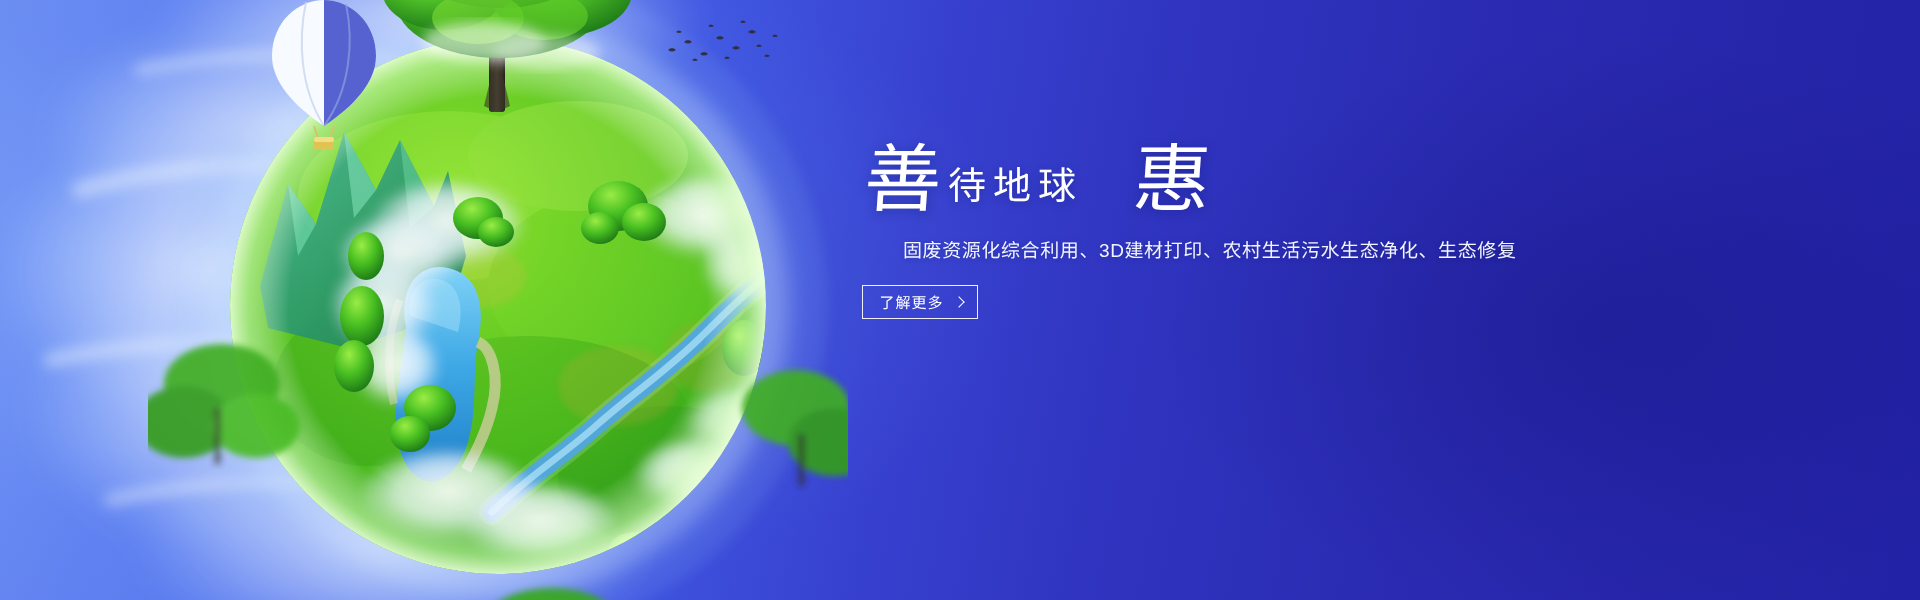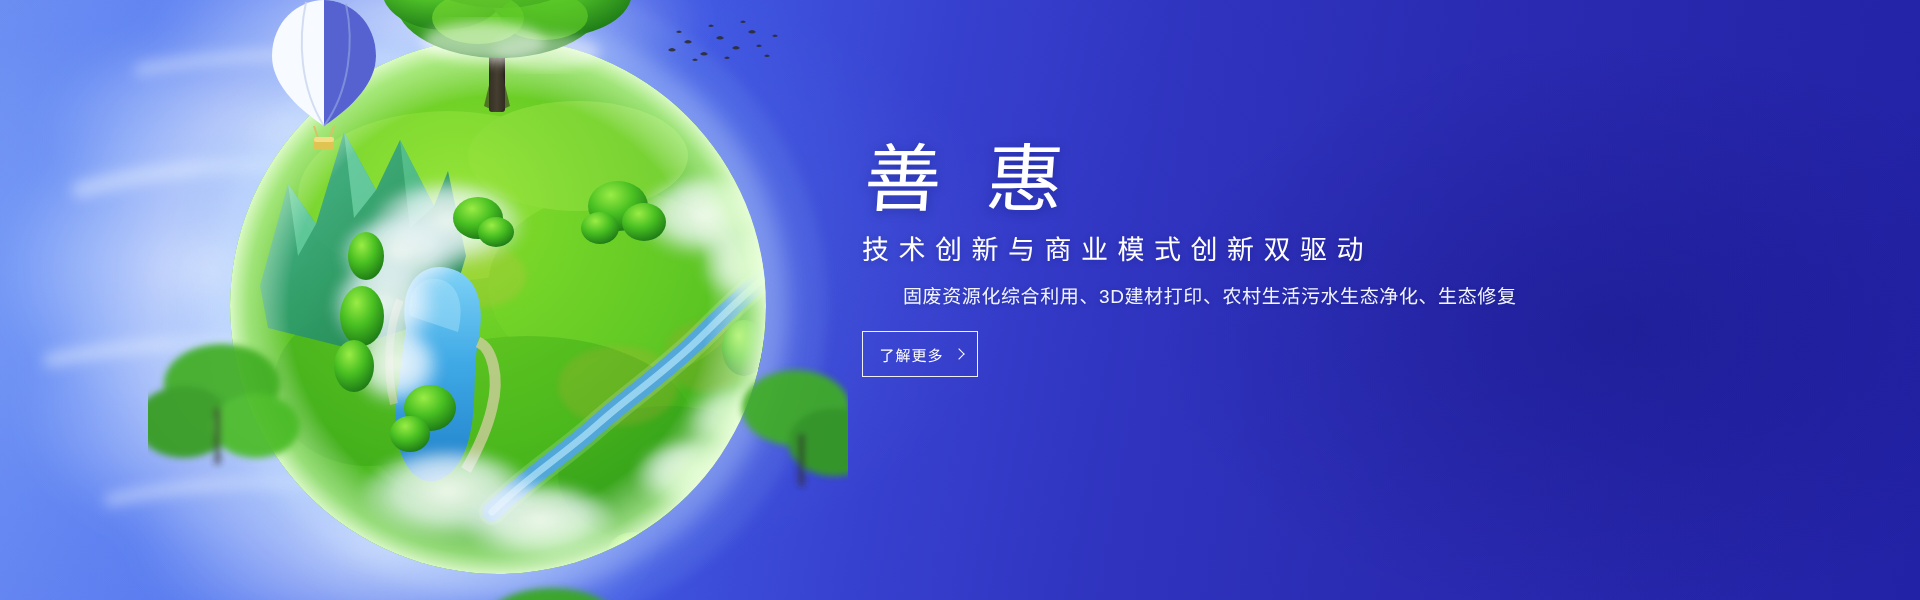"待地球" span.hl-small { html: none -> <span>待地球</span> }
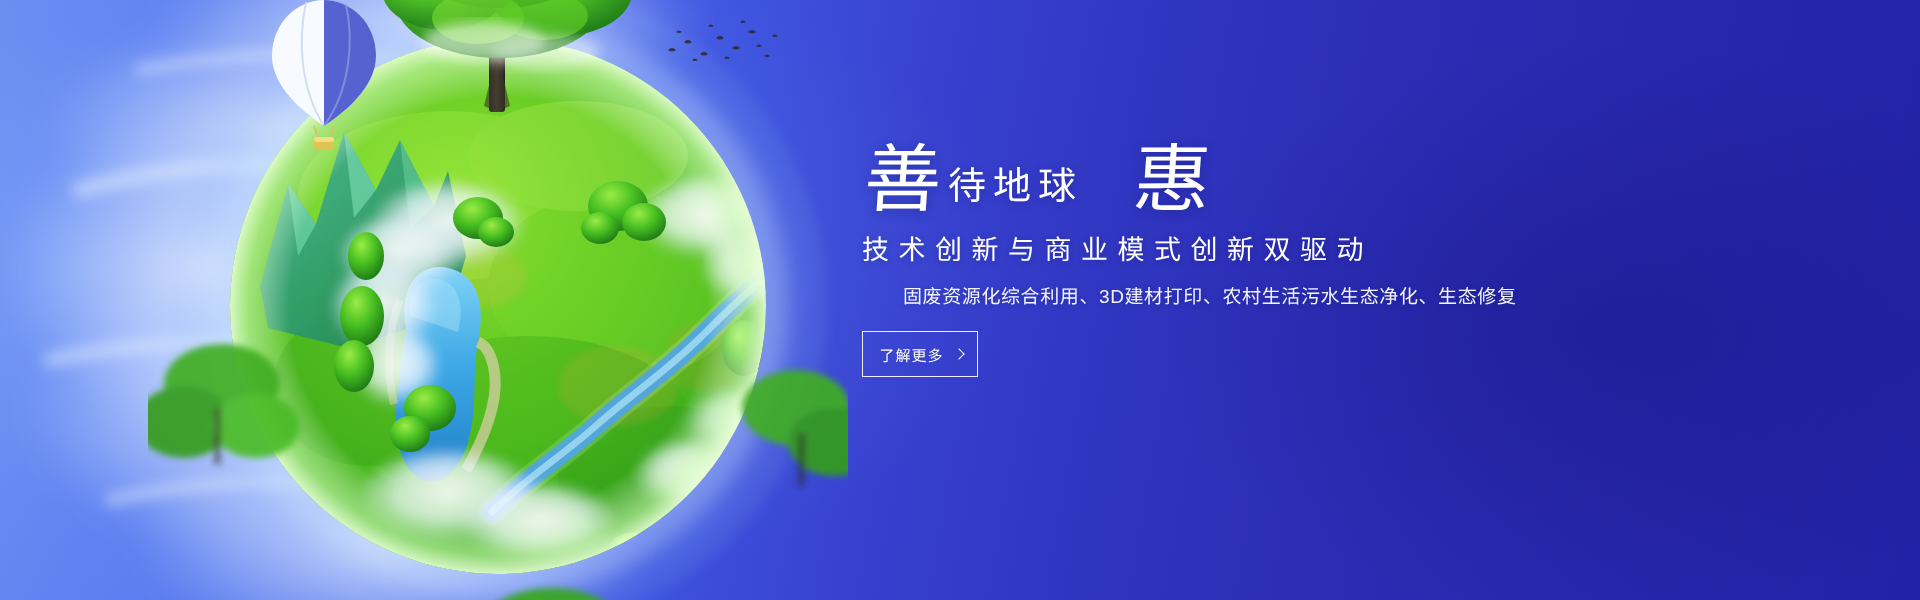"技术创新与商业模式创新双驱动" div.subtitle { html: <div>技术创新与商业模式创新双驱动</div> -> none }
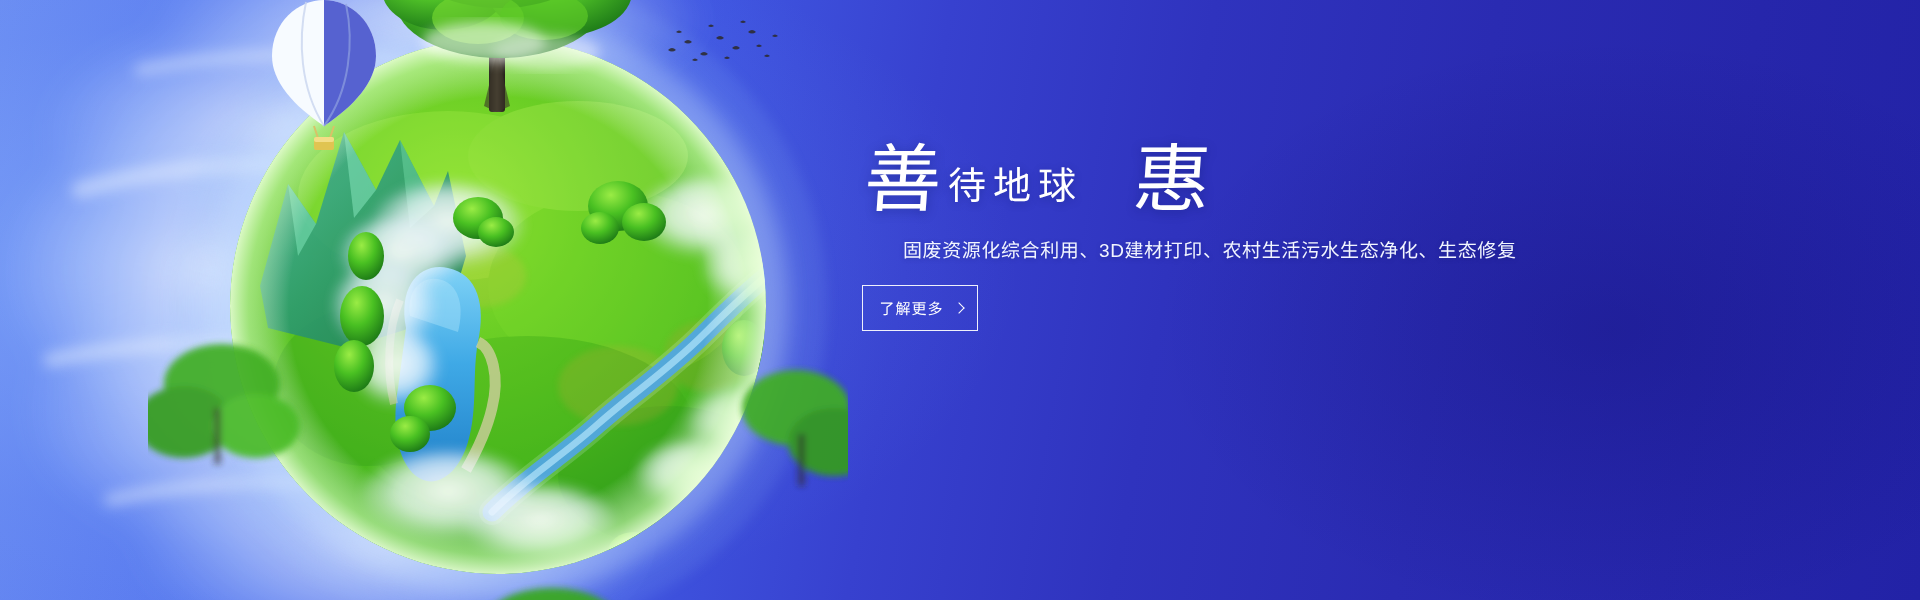"了解更多" .cta { height: 46px -> 34px }
